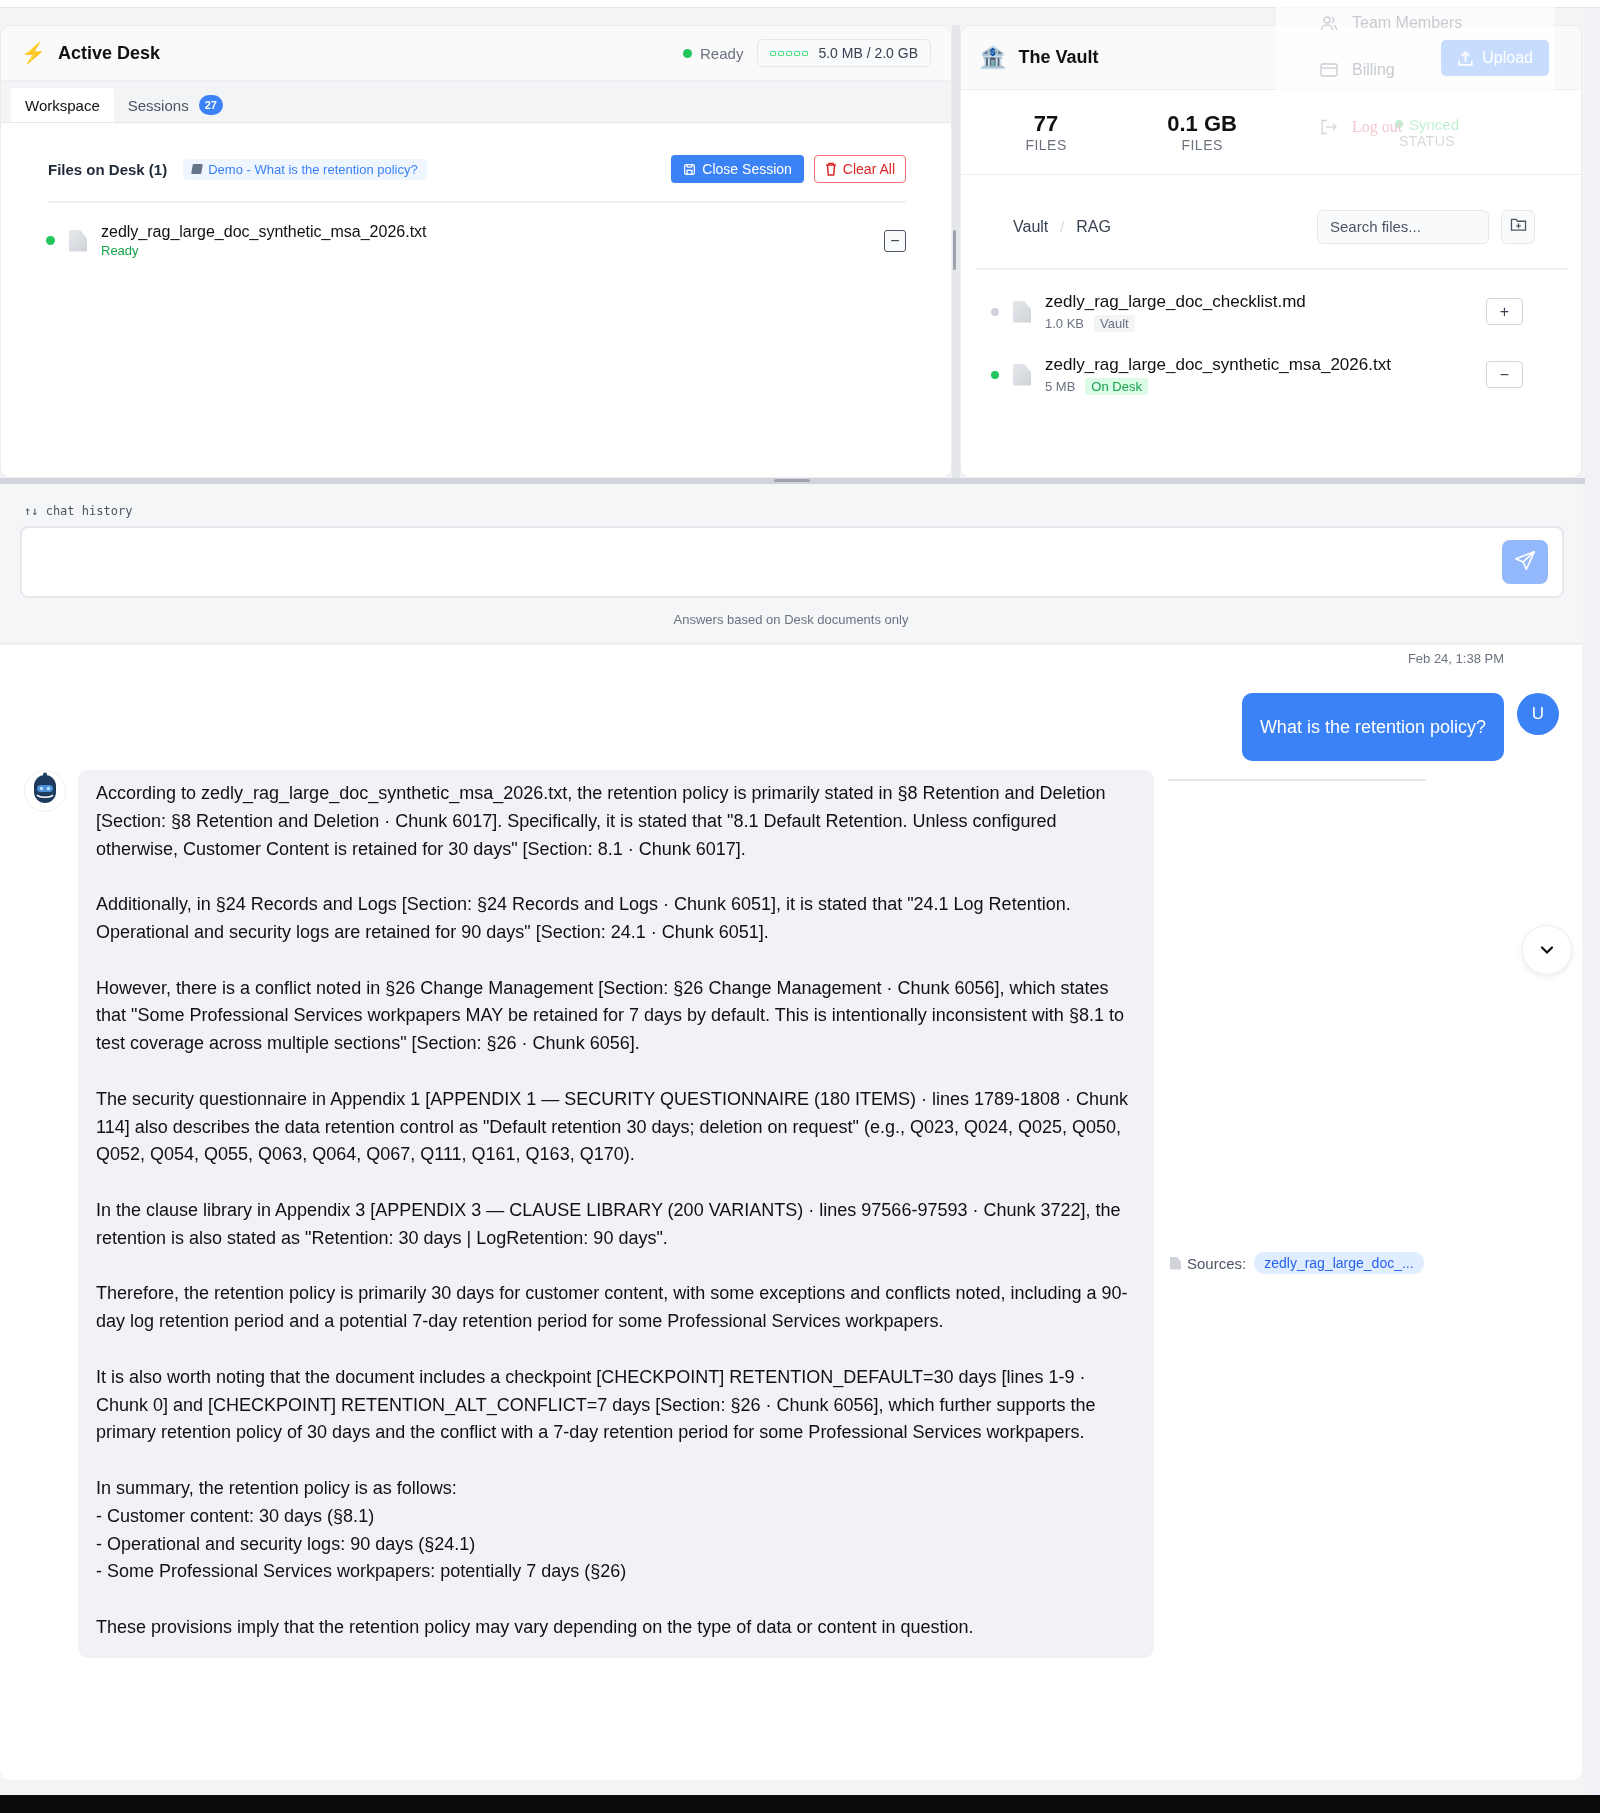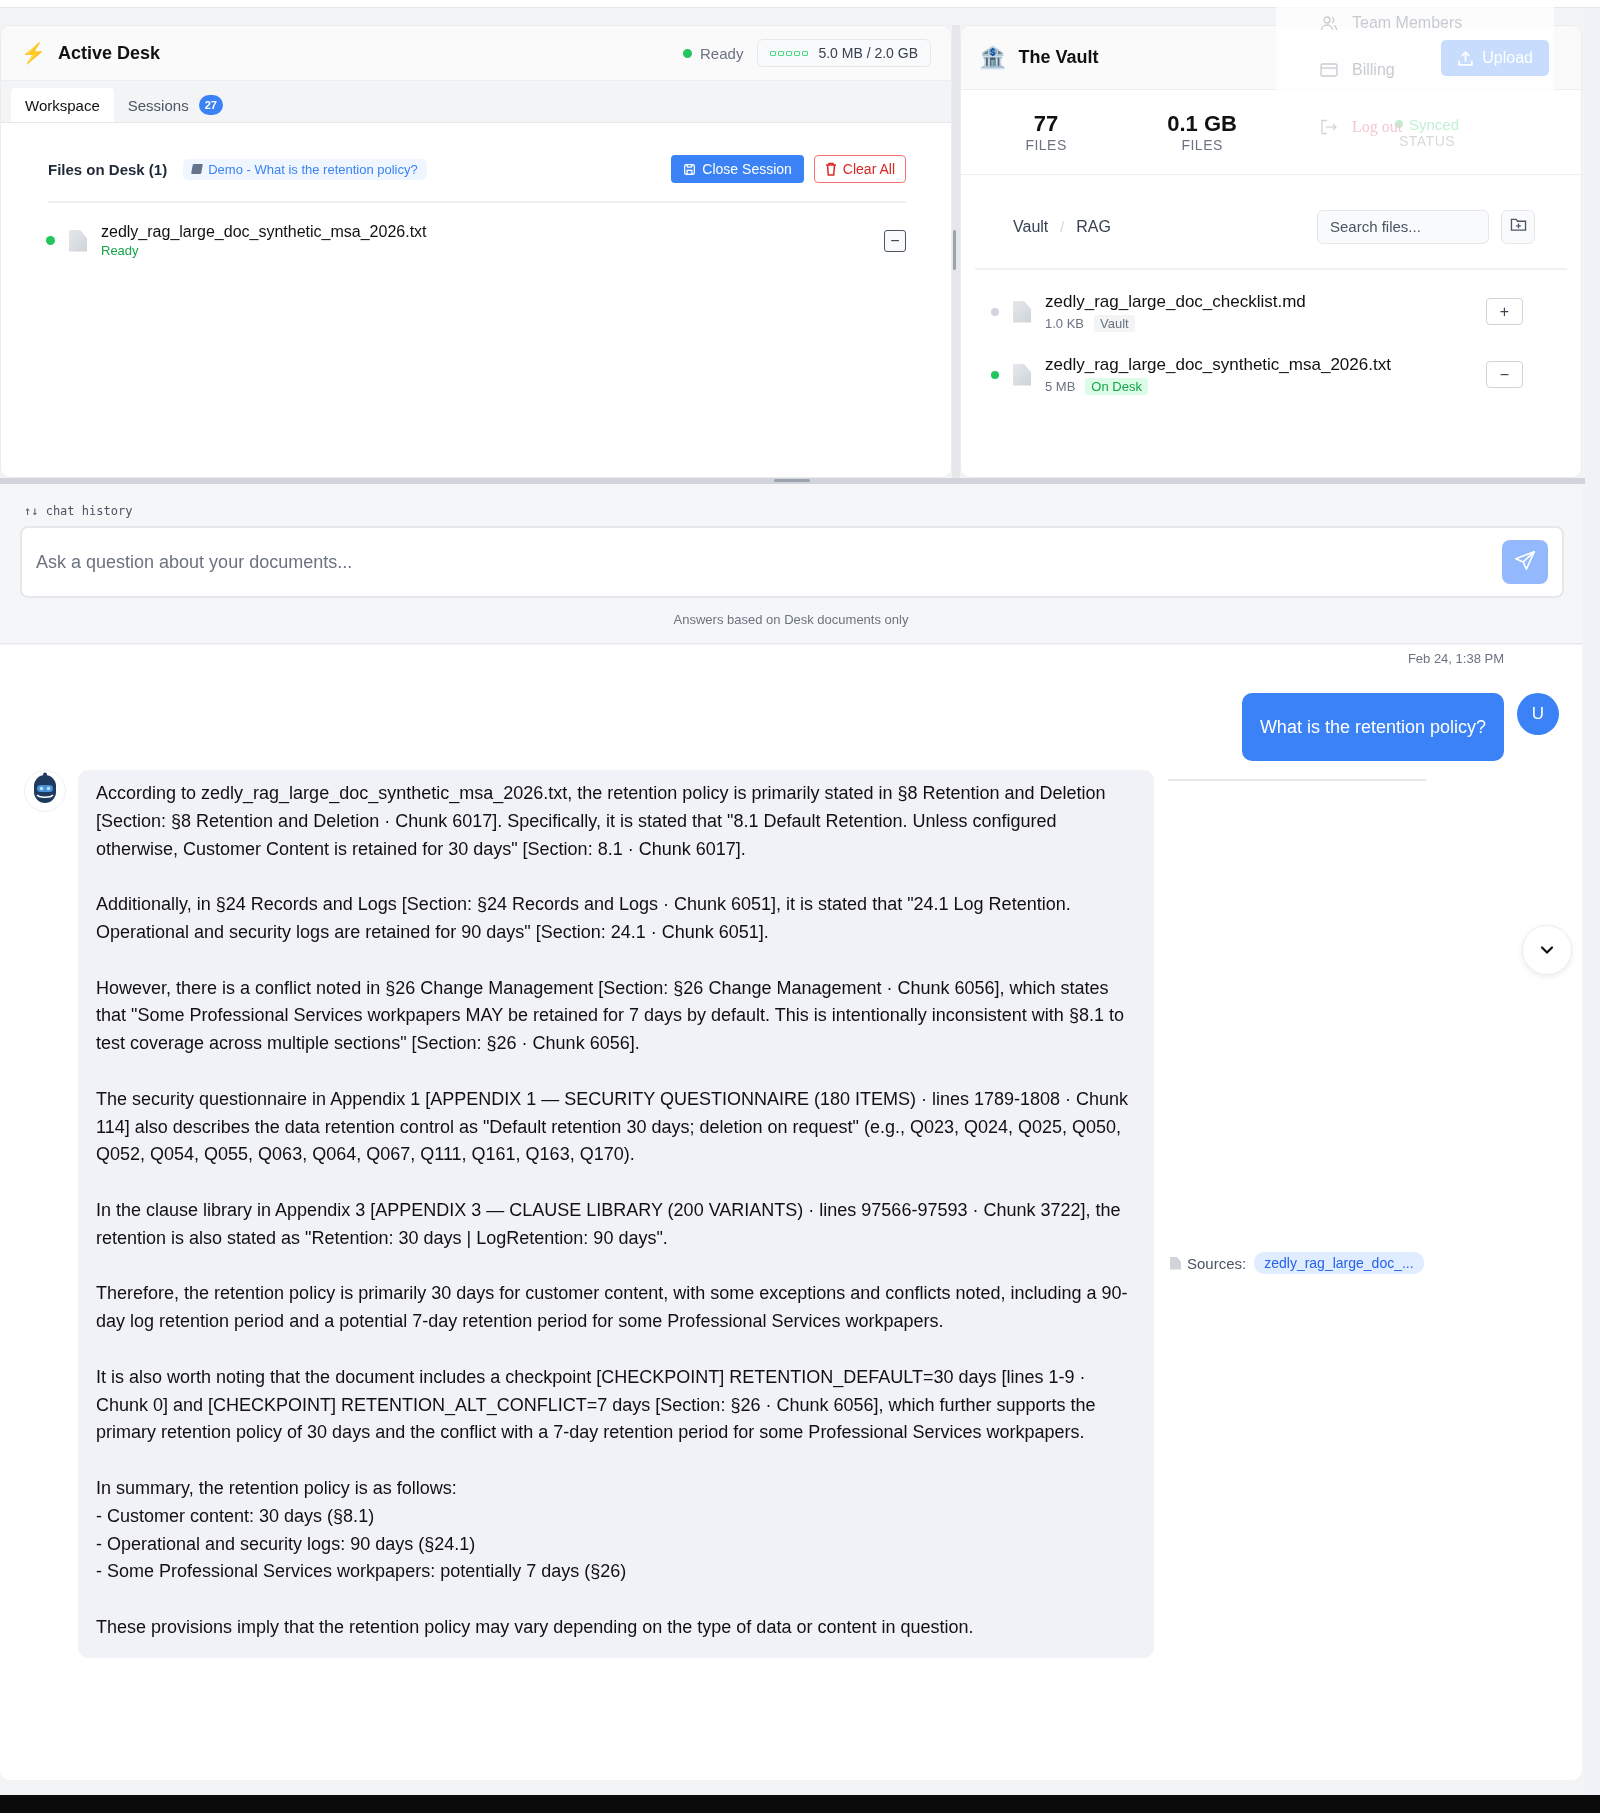"Ask a question about your" input.chat-input { html: <input> -> none }
